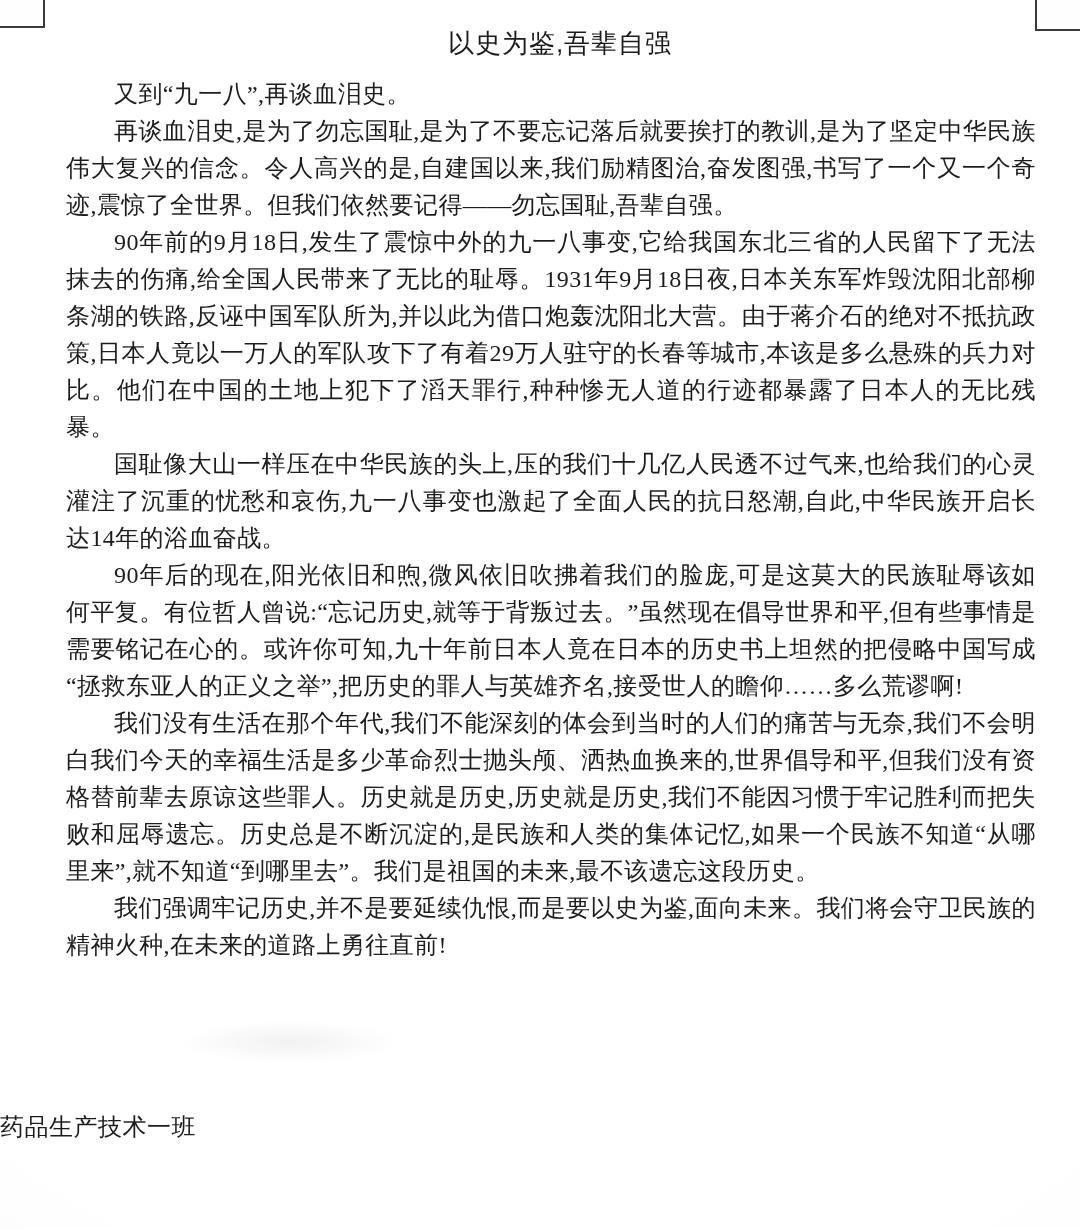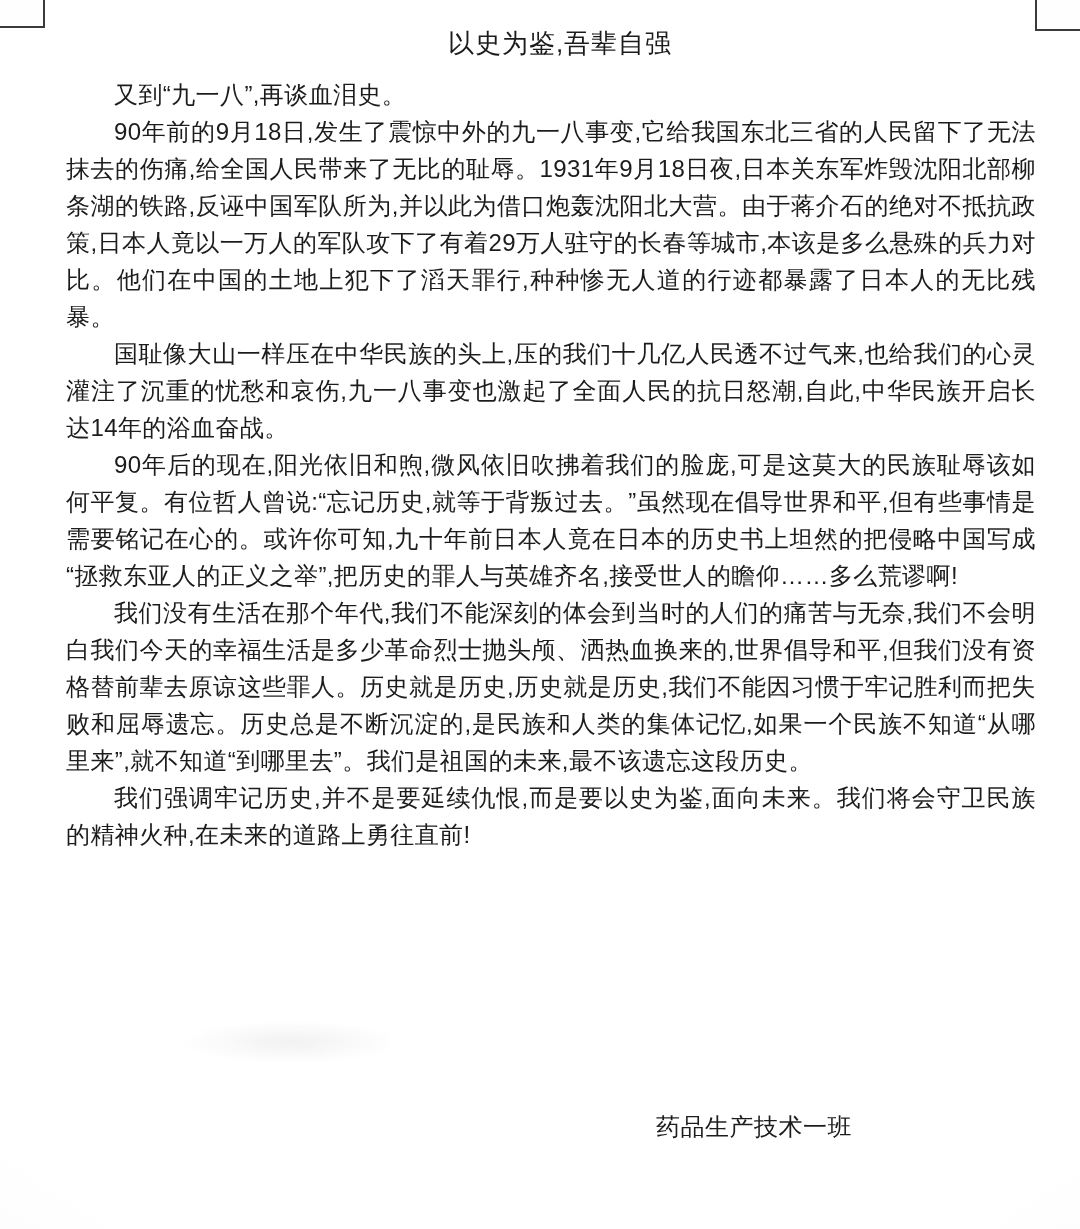"又到“九一八”,再谈血泪史。" .essay-body { font-family: none -> Liberation Serif, serif }
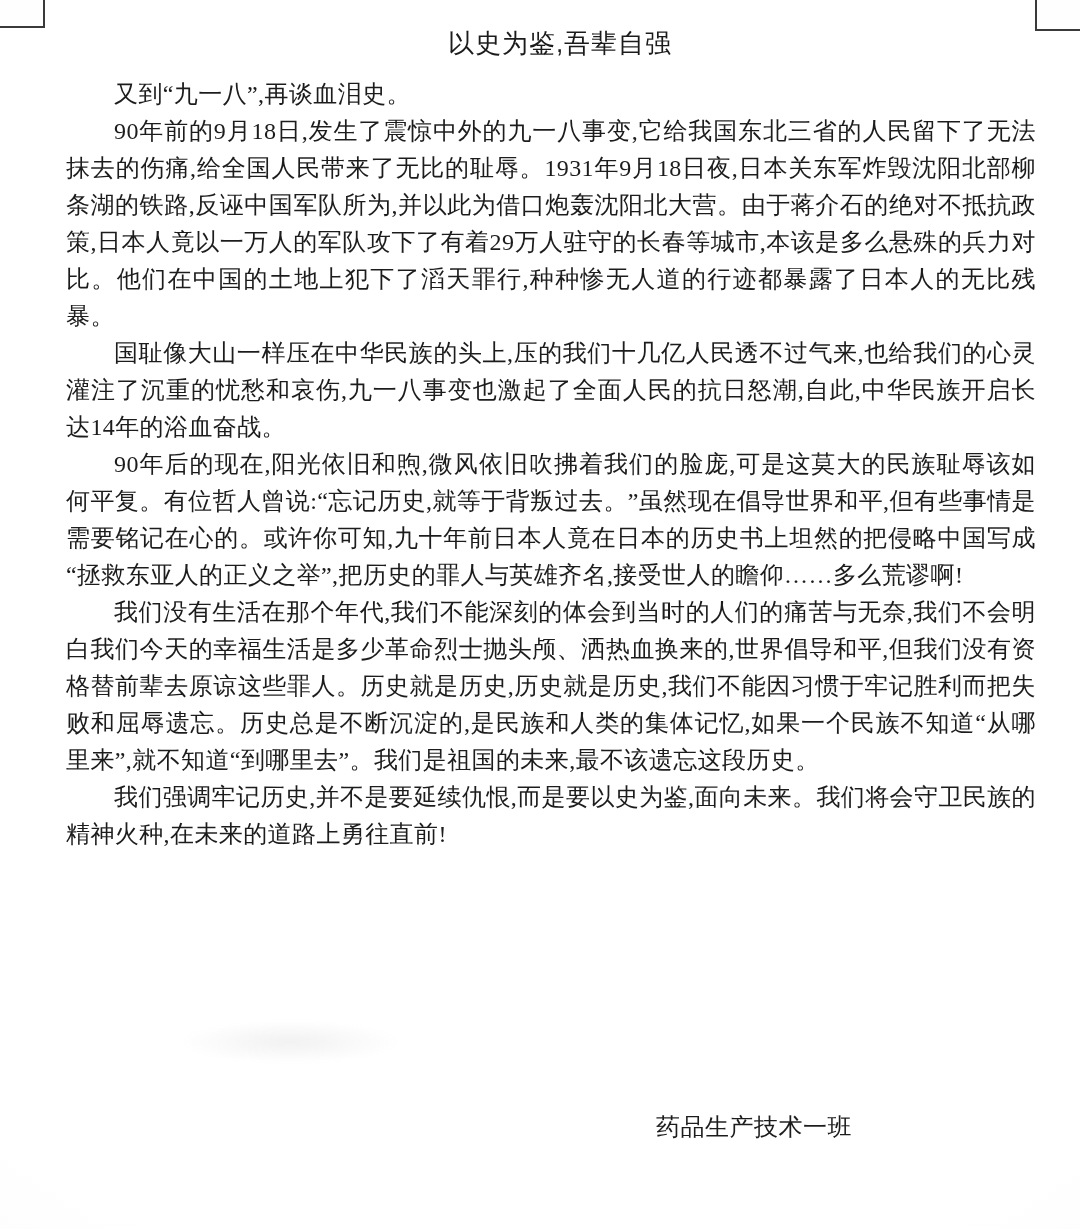"再谈血泪史,是为了勿忘国耻,是为了不要忘记落后就要挨打的教训,是为了坚定中华民族" p { html: none -> <p>再谈血泪史,是为了勿忘国耻,是为了不要忘记落后就要挨打的教训,是为了坚定中华民族伟大复兴的信念。令人高兴的是,自建国以来,我们励精图治,奋发图强,书写了一个又一个奇迹,震惊了全世界。但我们依然要记得——勿忘国耻,吾辈自强。</p> }
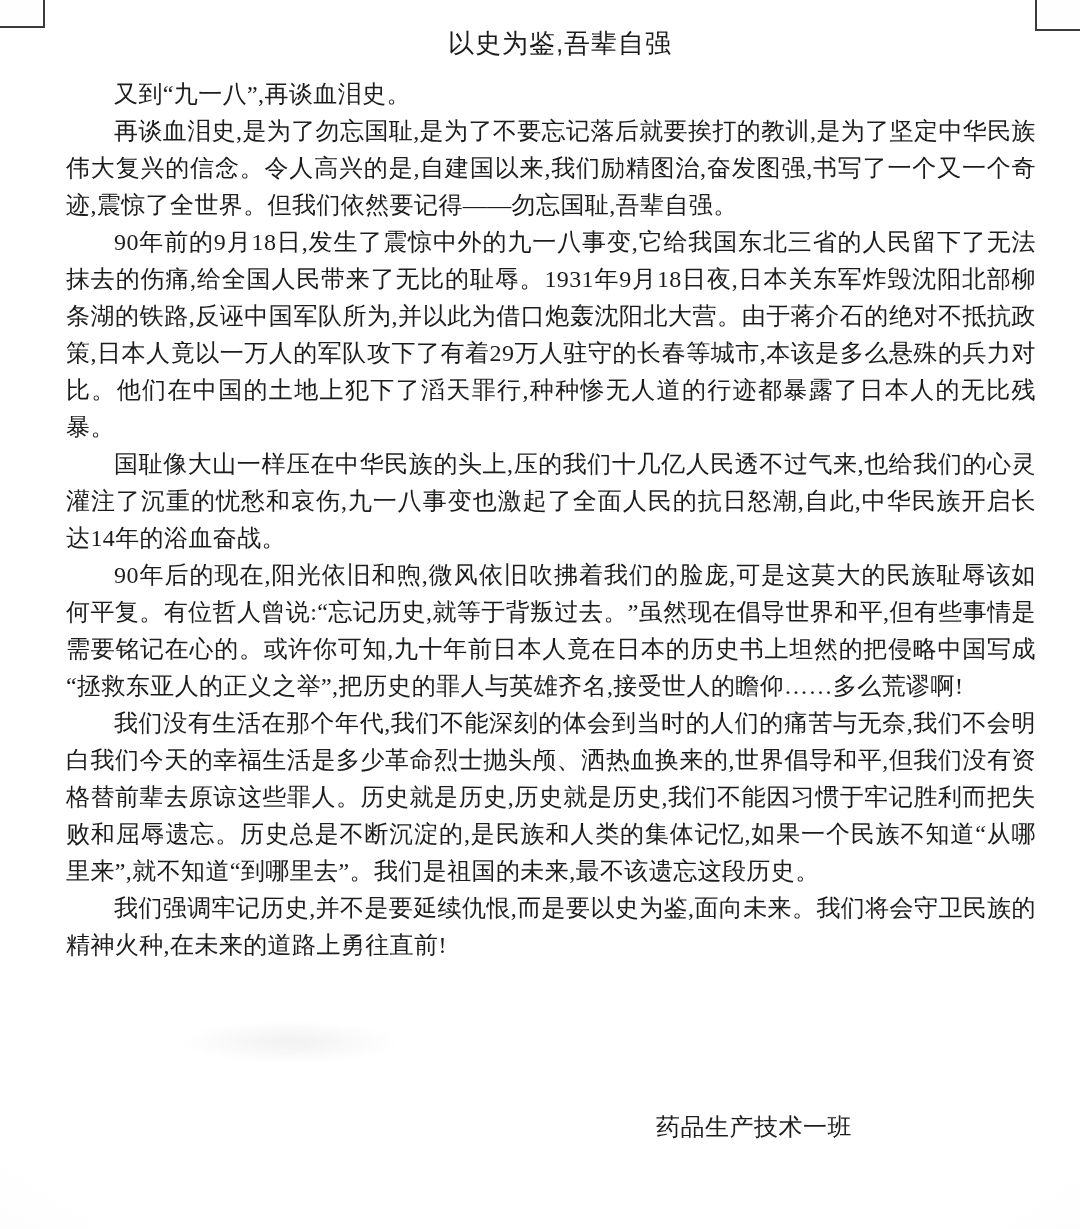"药品生产技术一班" .signature-block { text-align: right -> left }
